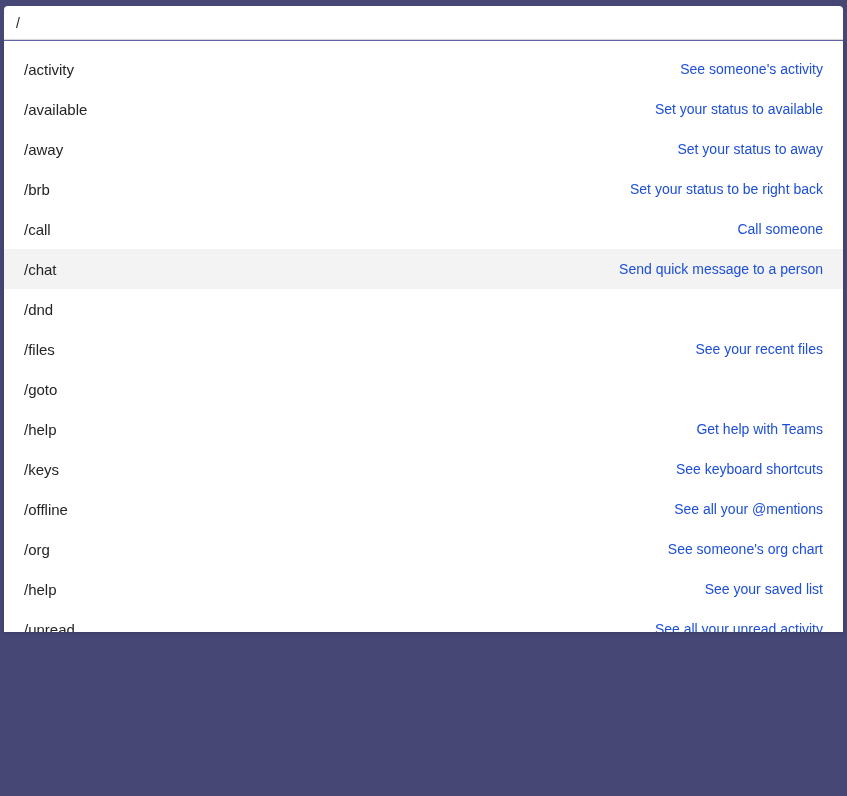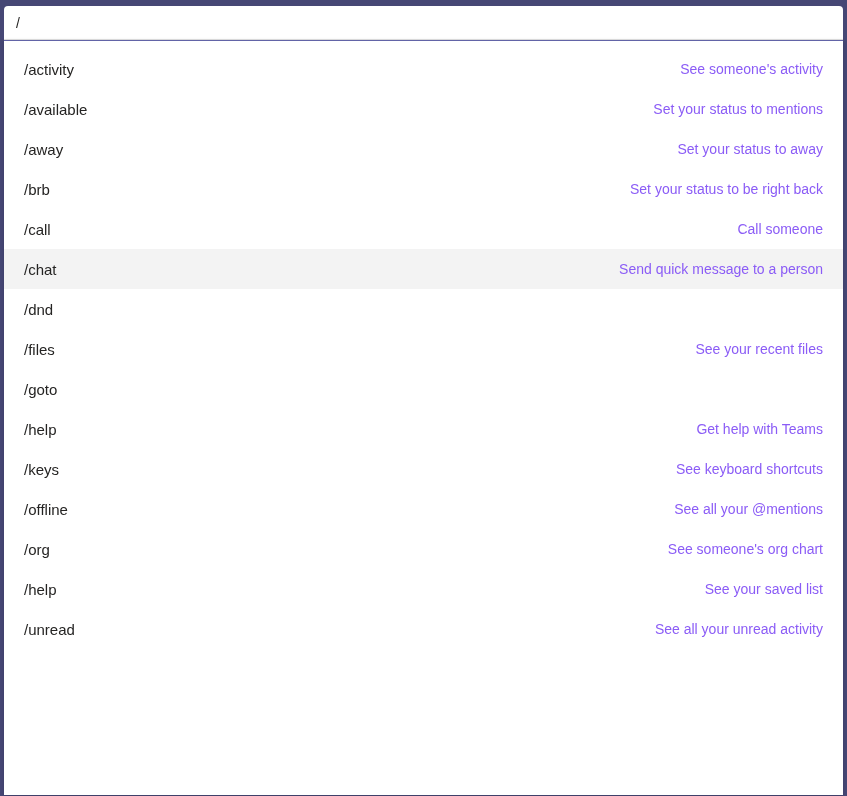"/activity" .dropdown { height: 755px -> 592px }
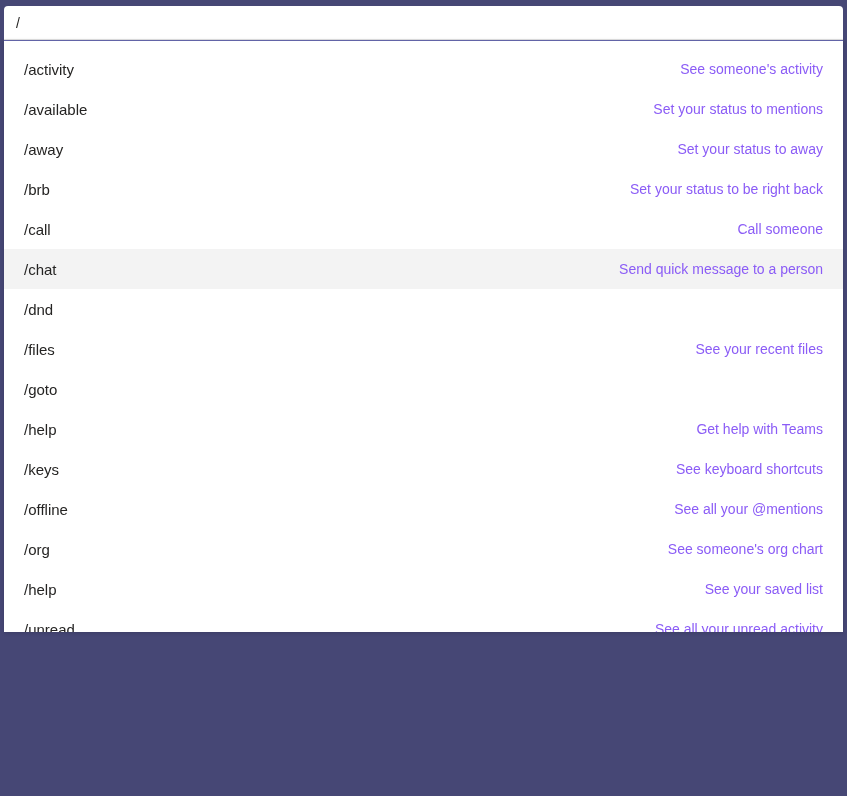"See someone's activity" .command-desc { color: #8b5cf6 -> #1d4ed8 }
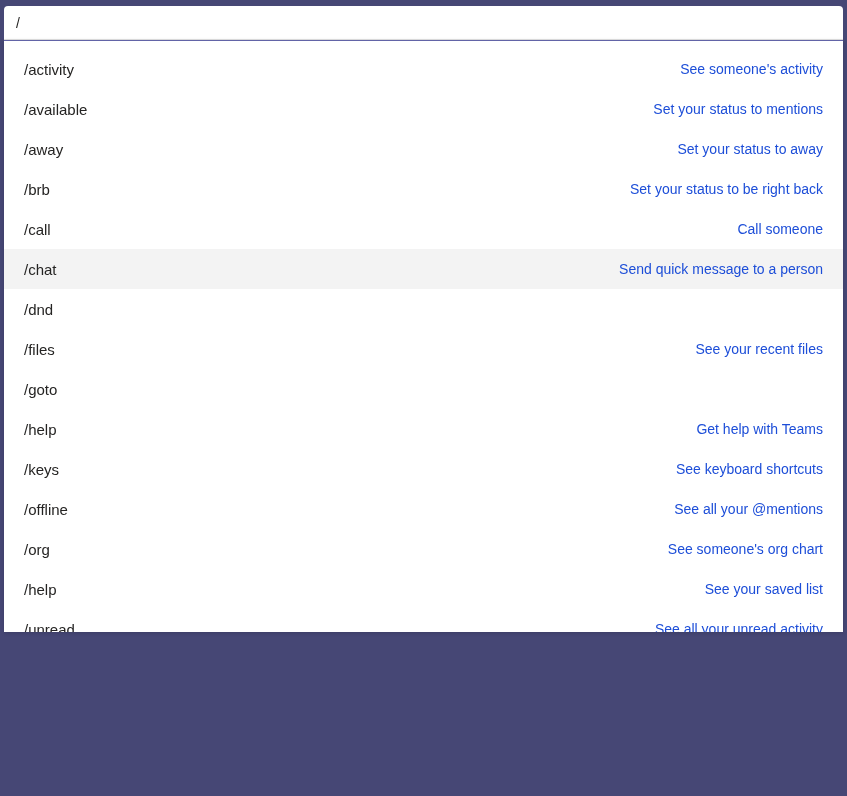"Set your status to mentions" span.command-desc { text: mentions -> available }
